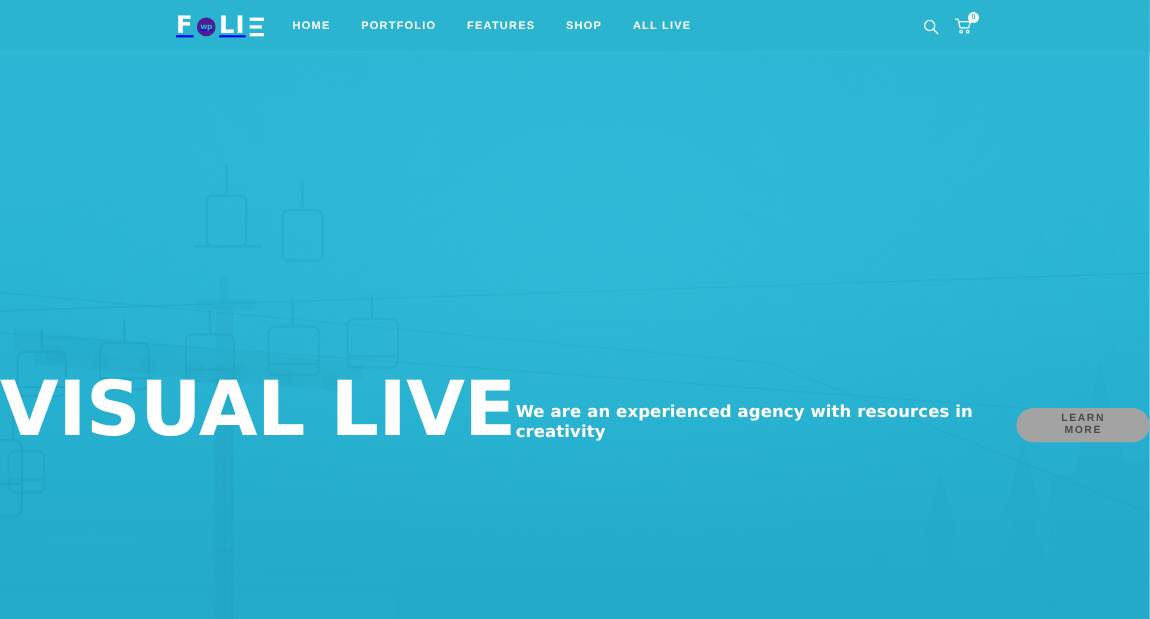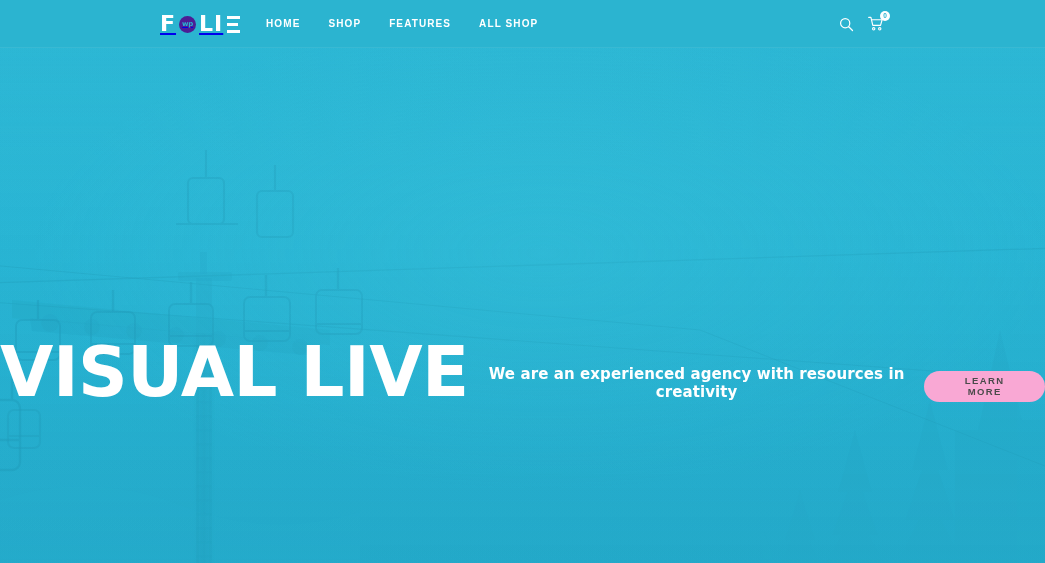"PORTFOLIO" a.nav-item { html: none -> <a>PORTFOLIO</a> }
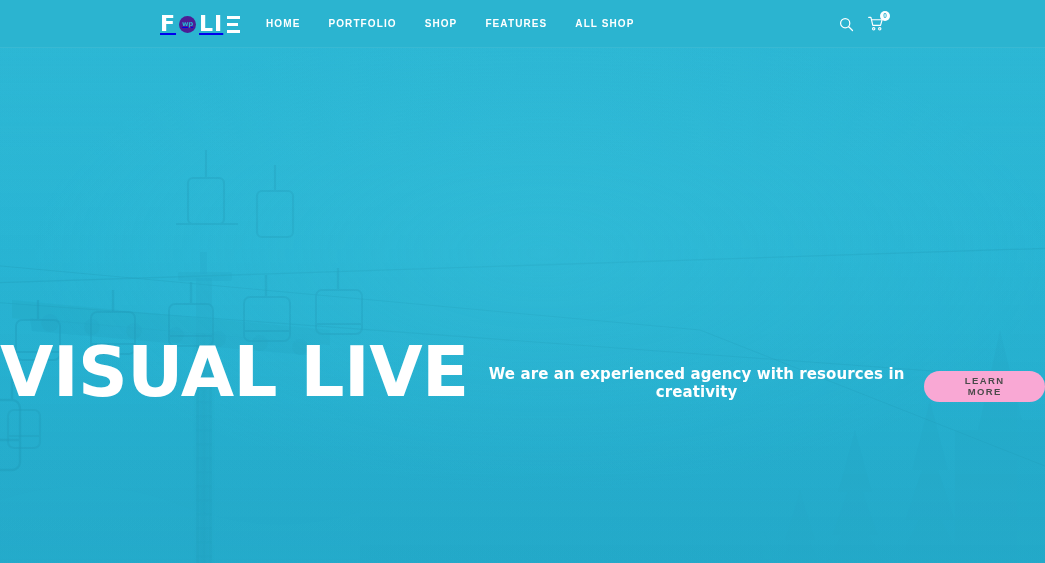"SHOP" a.nav-item { order: before "FEATURES" -> after "FEATURES" }
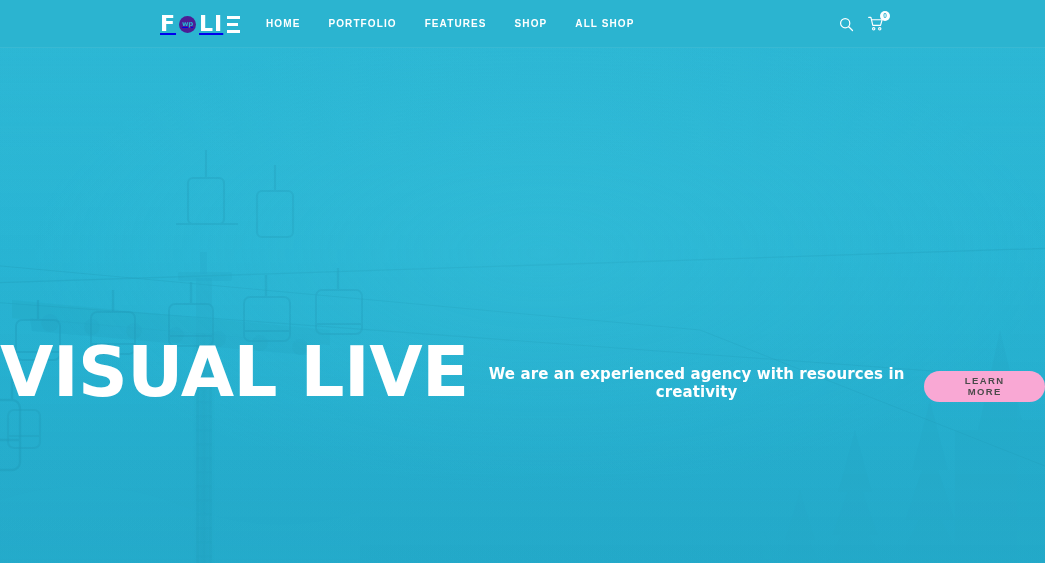"ALL SHOP" a.nav-item { text: SHOP -> LIVE }
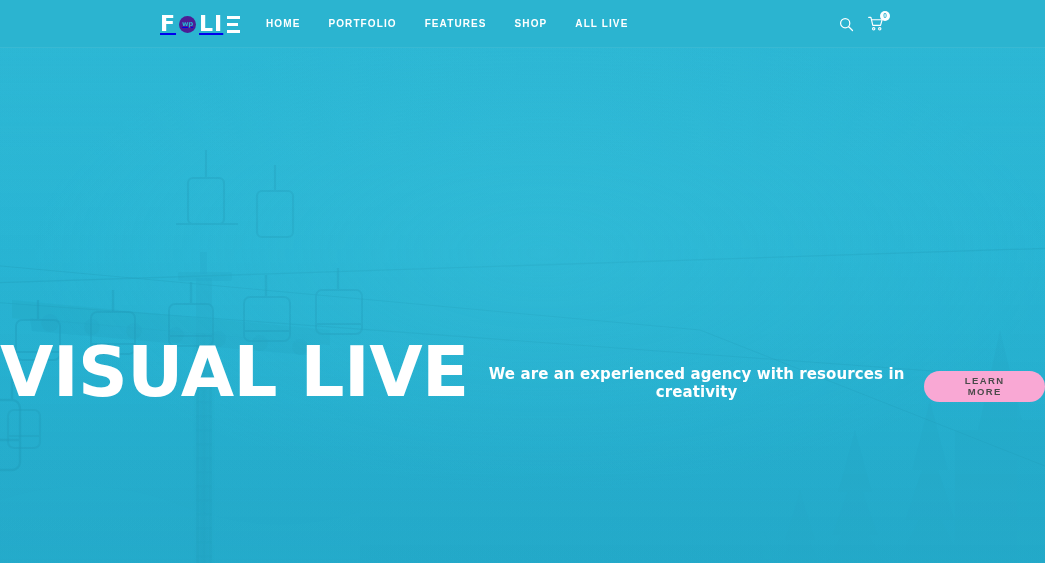"We are an experienced agency" .hero-sub { text-align: center -> none }
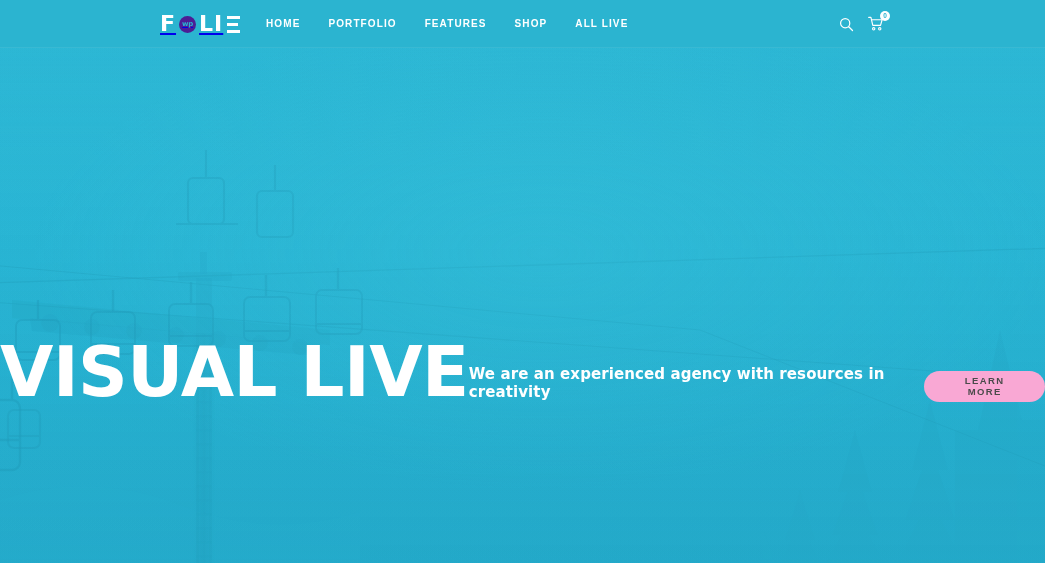"LEARN MORE" .hero-btn { background: #f9a8d4 -> #a3a3a3 }
